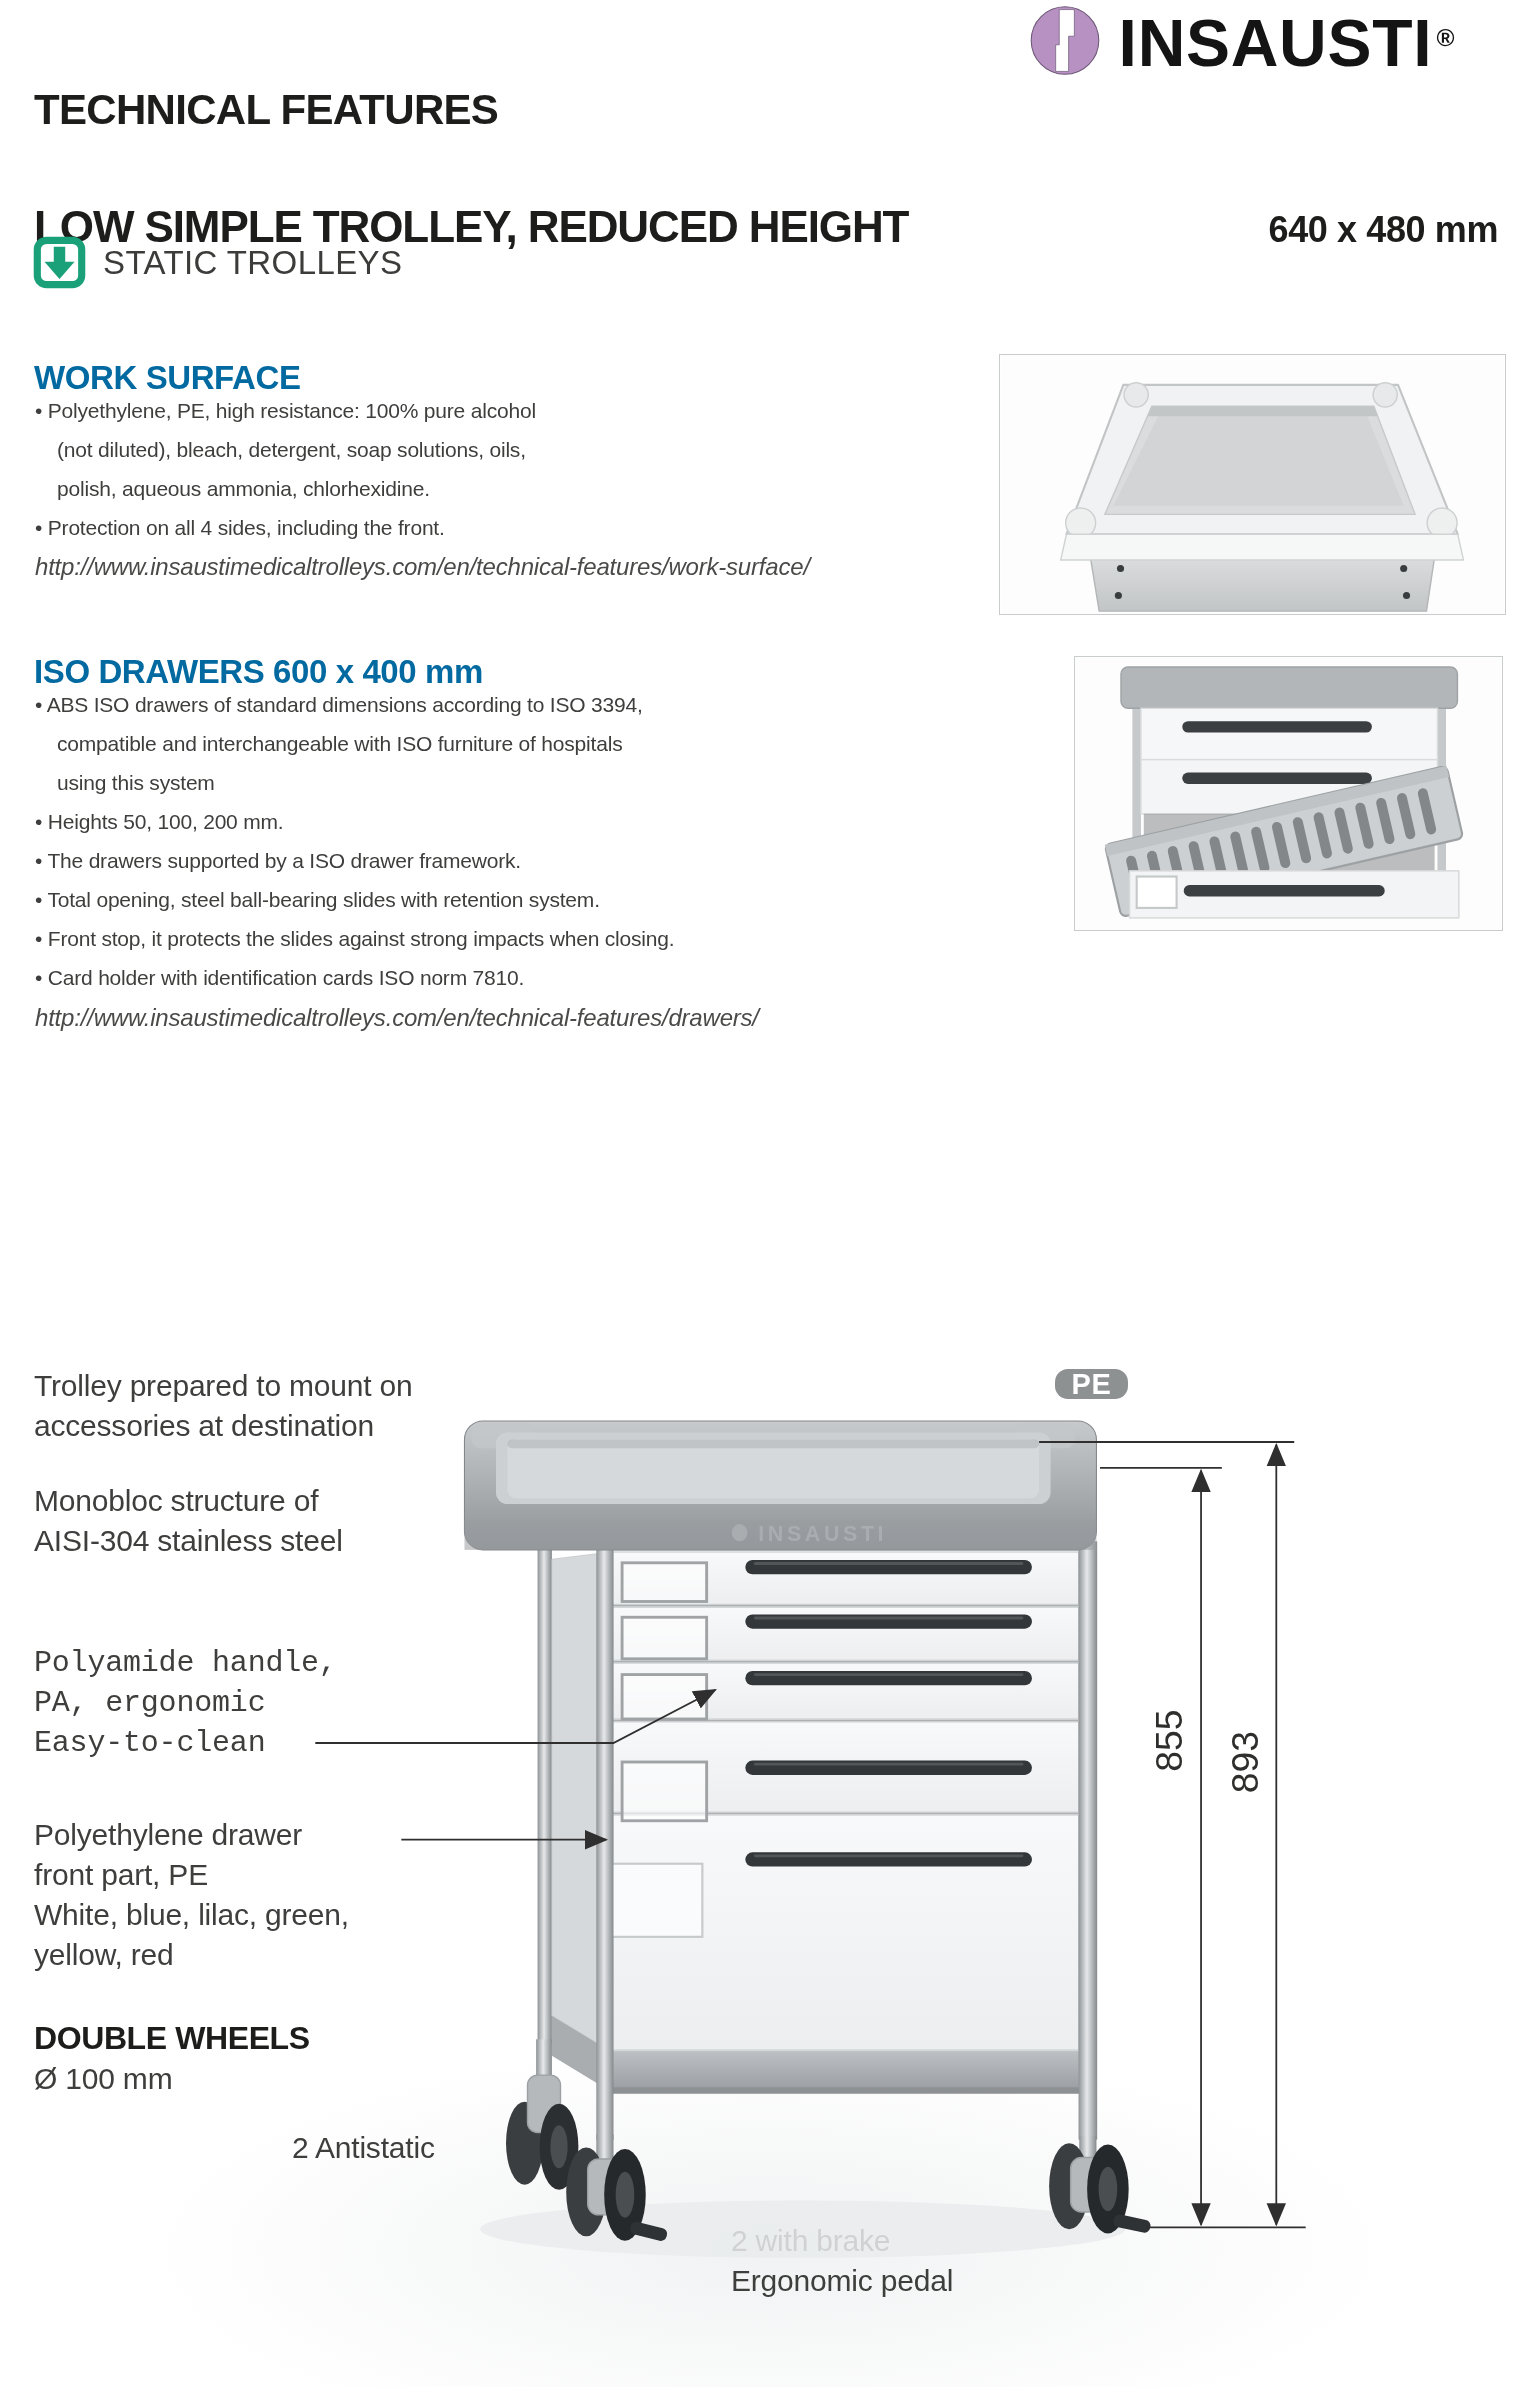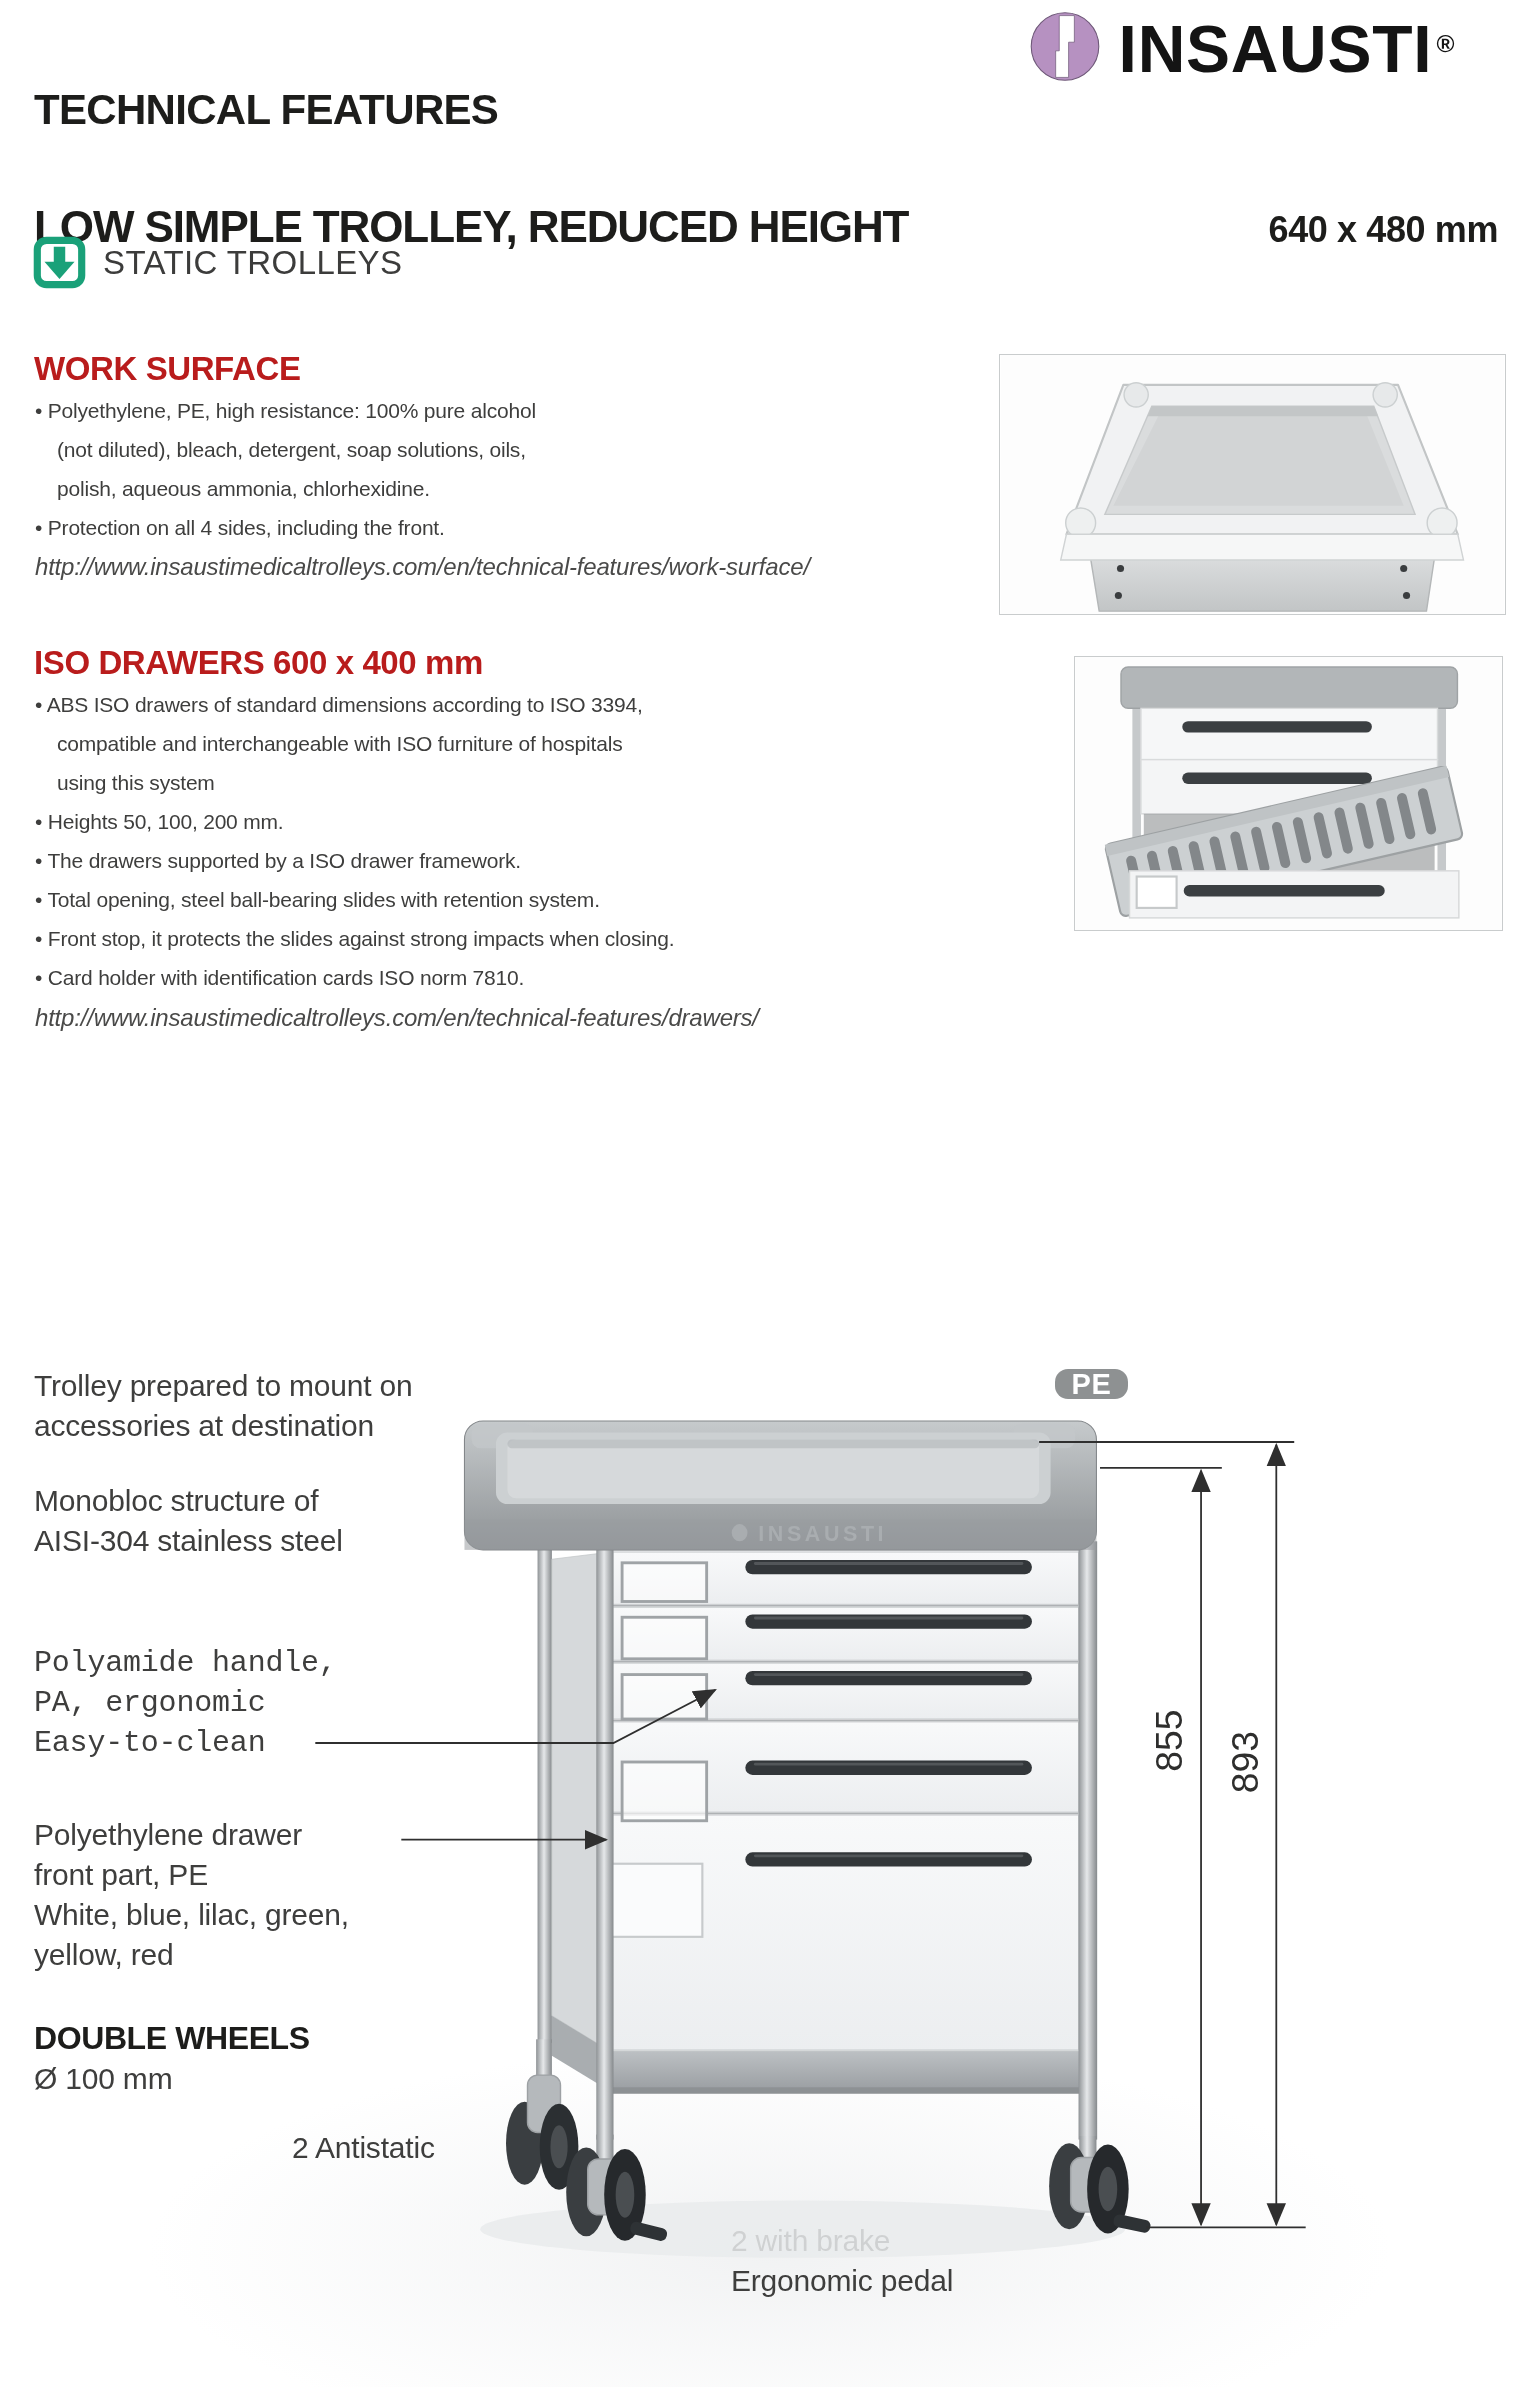"INSAUSTI ®" .brand-word { line-height: 80px -> 67px }
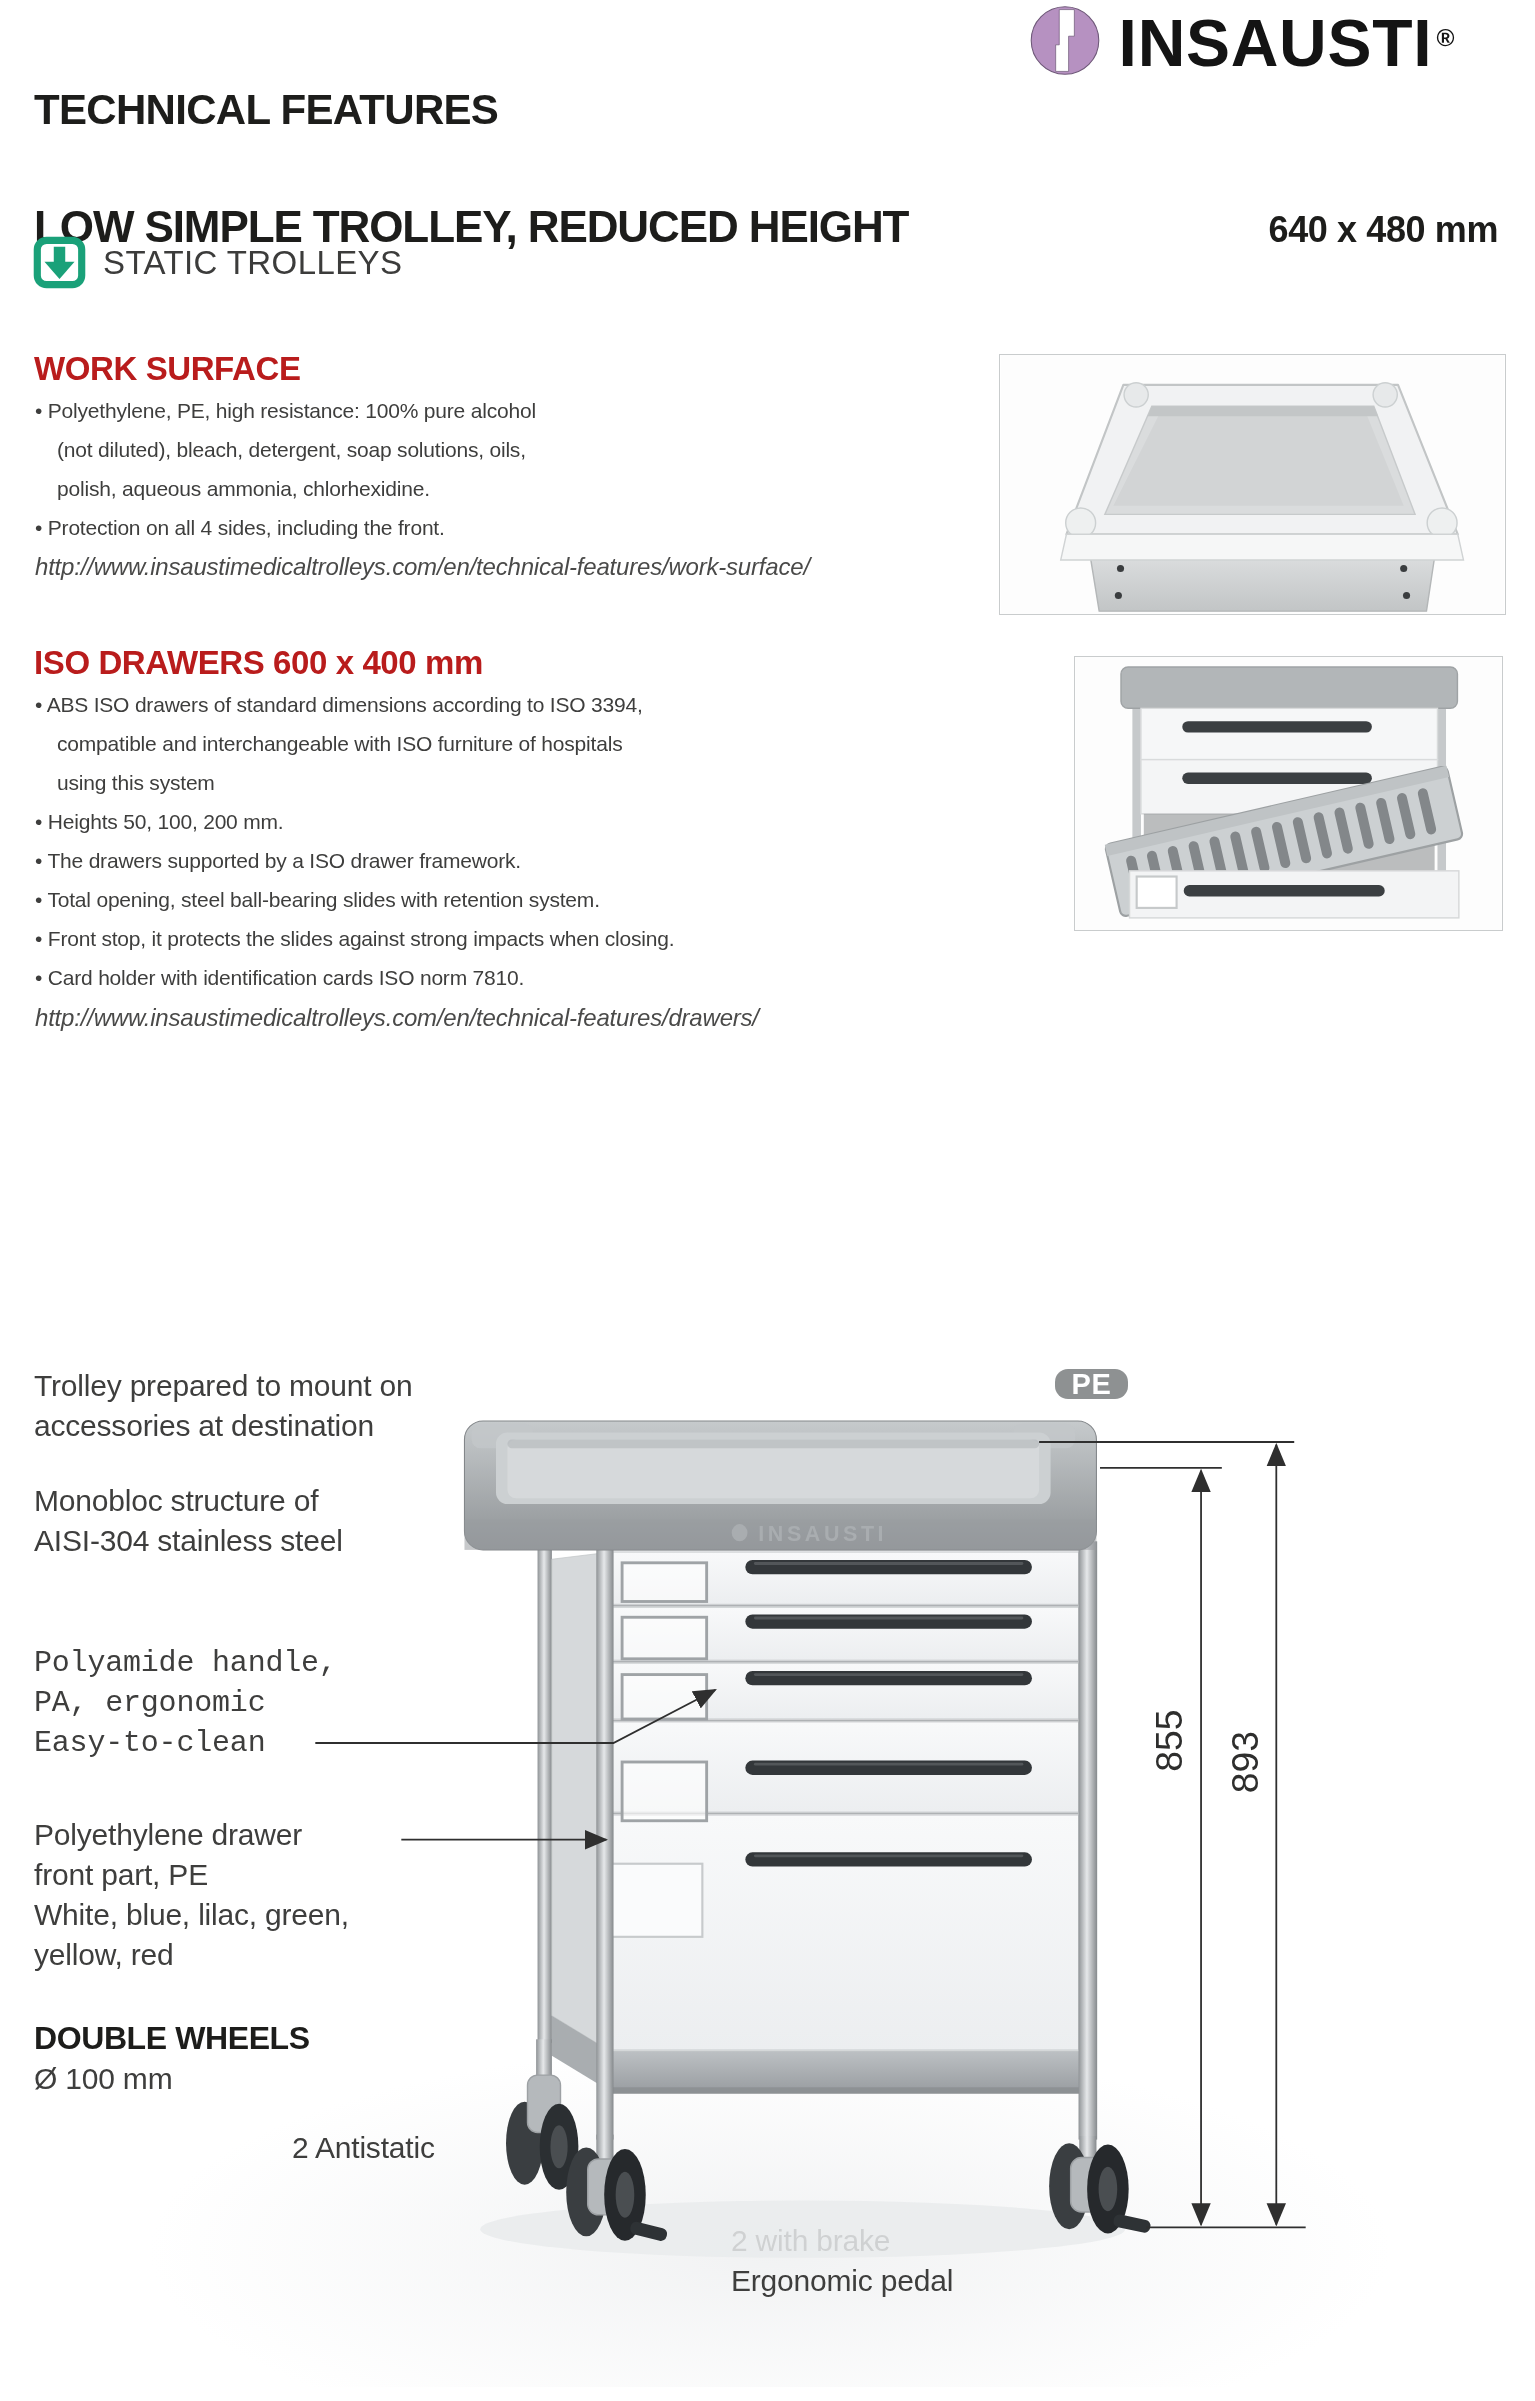"WORK SURFACE" .sec-heading { color: #b91c1c -> #0369a1; margin-top: none -> 9px }
